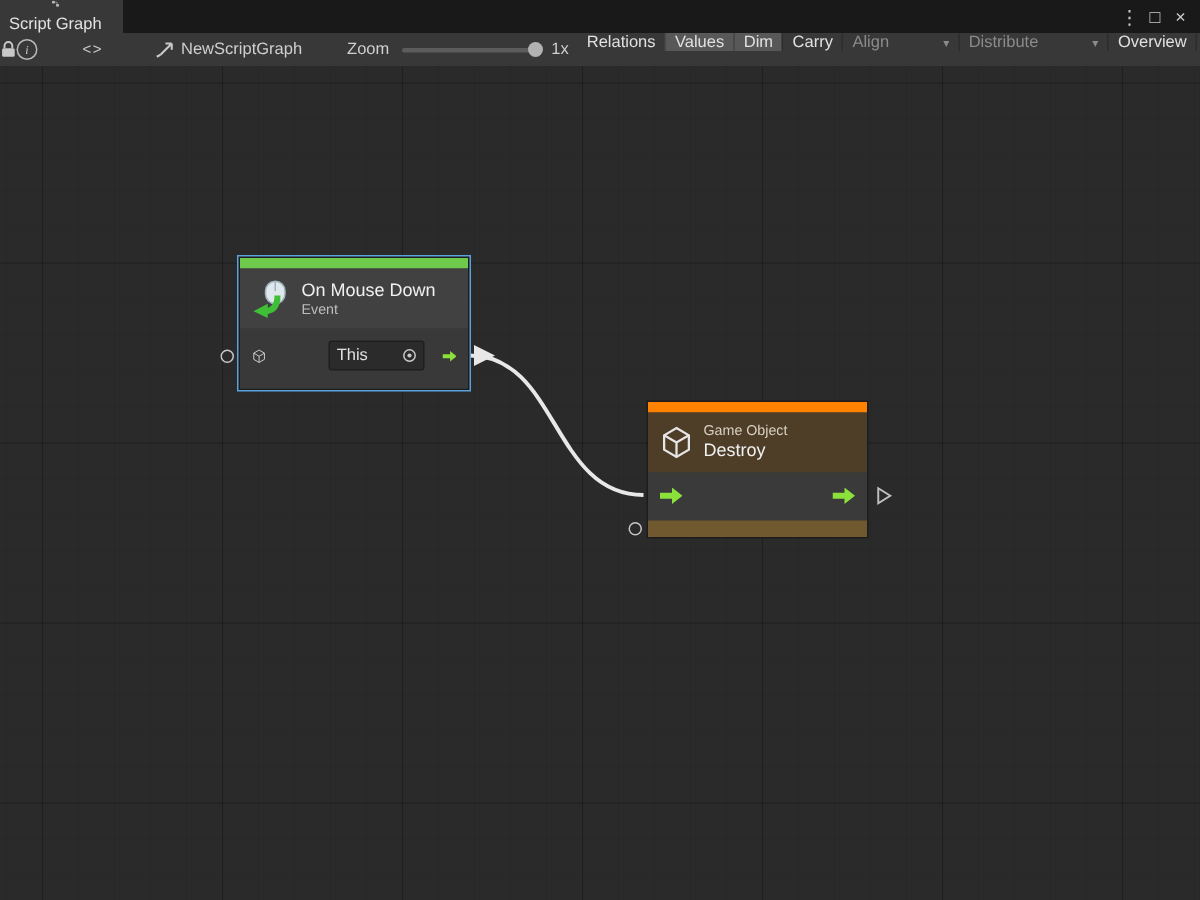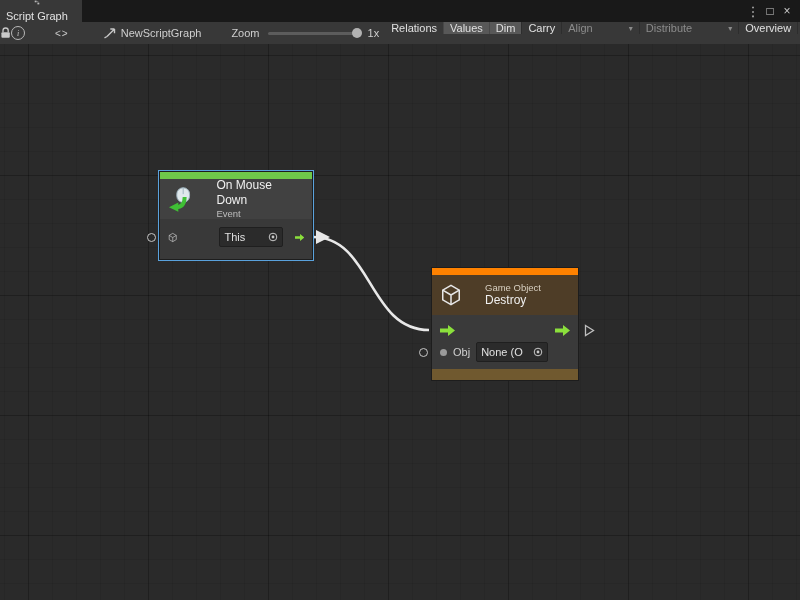"On Mouse Down" .node-head { gap: 23px -> 7px }
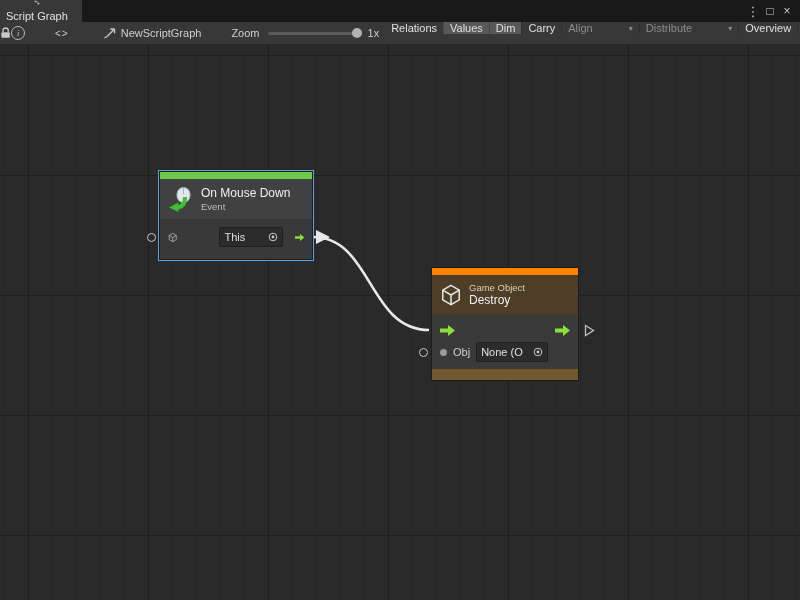"Obj" div.body-row { html: <div> <span></span> <span>Obj</span> <div> <span>None (O</span> <svg> <circle></circle> <circle></circle> </svg> </div> </div> -> none }
